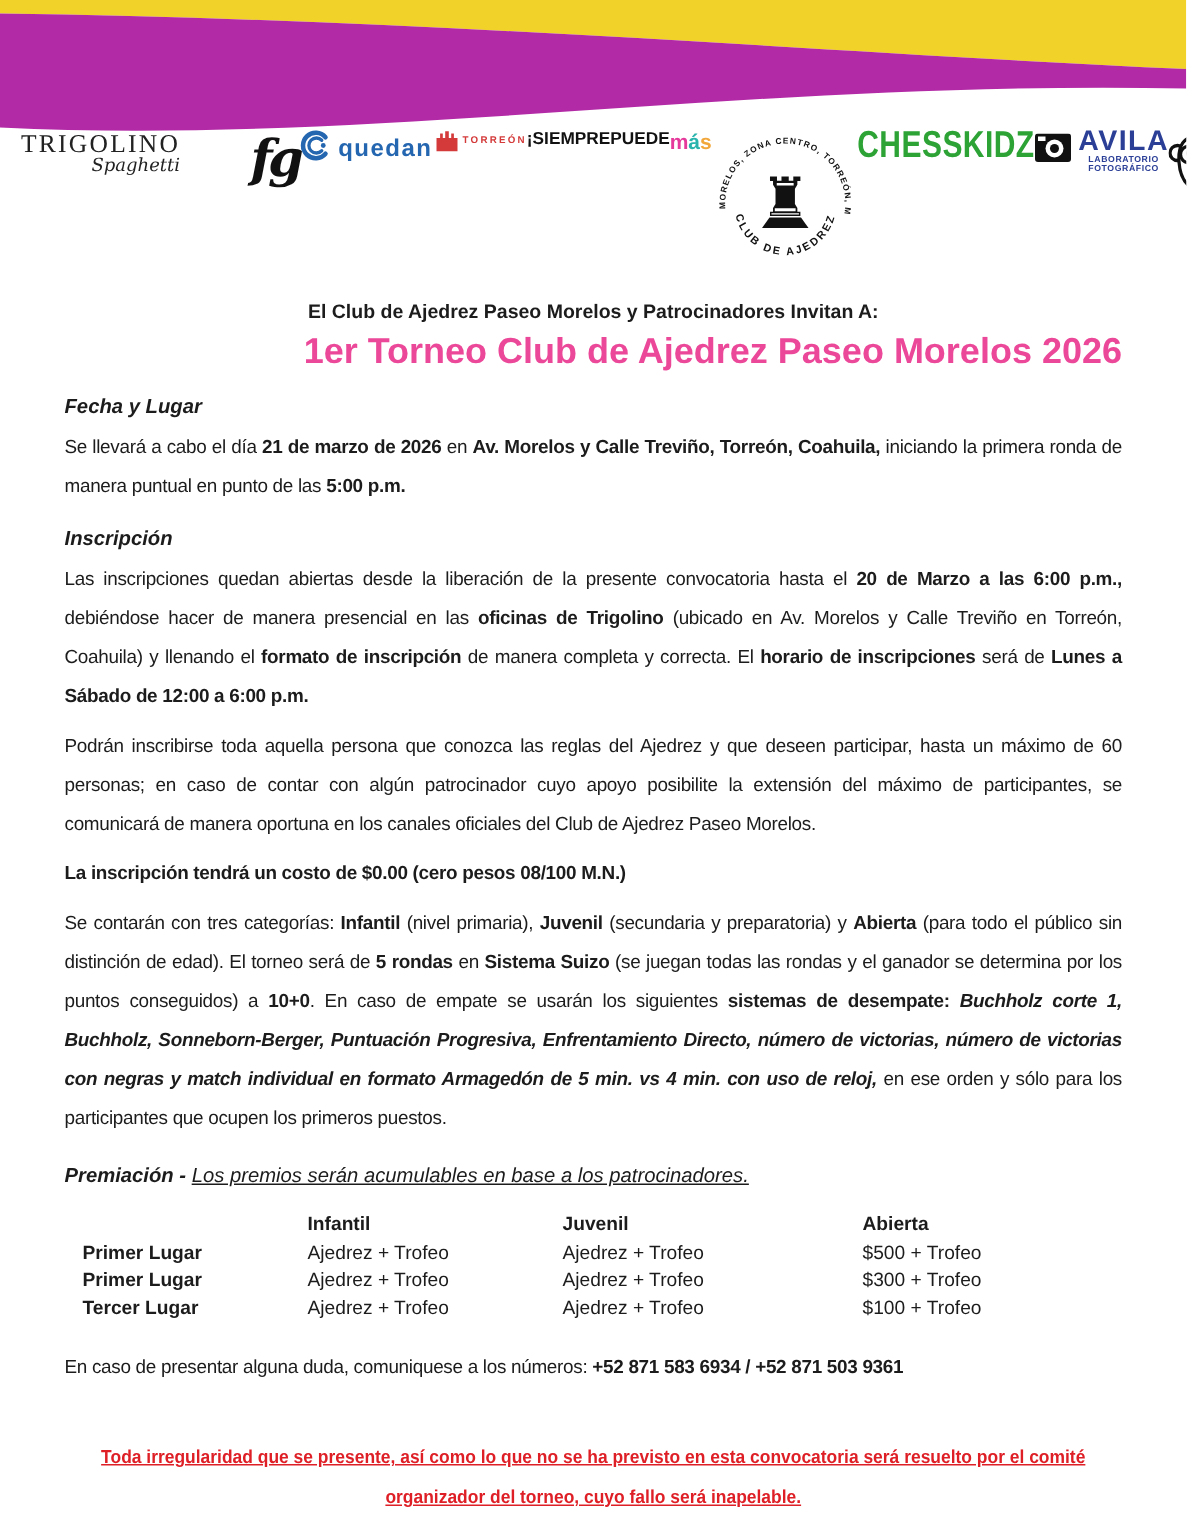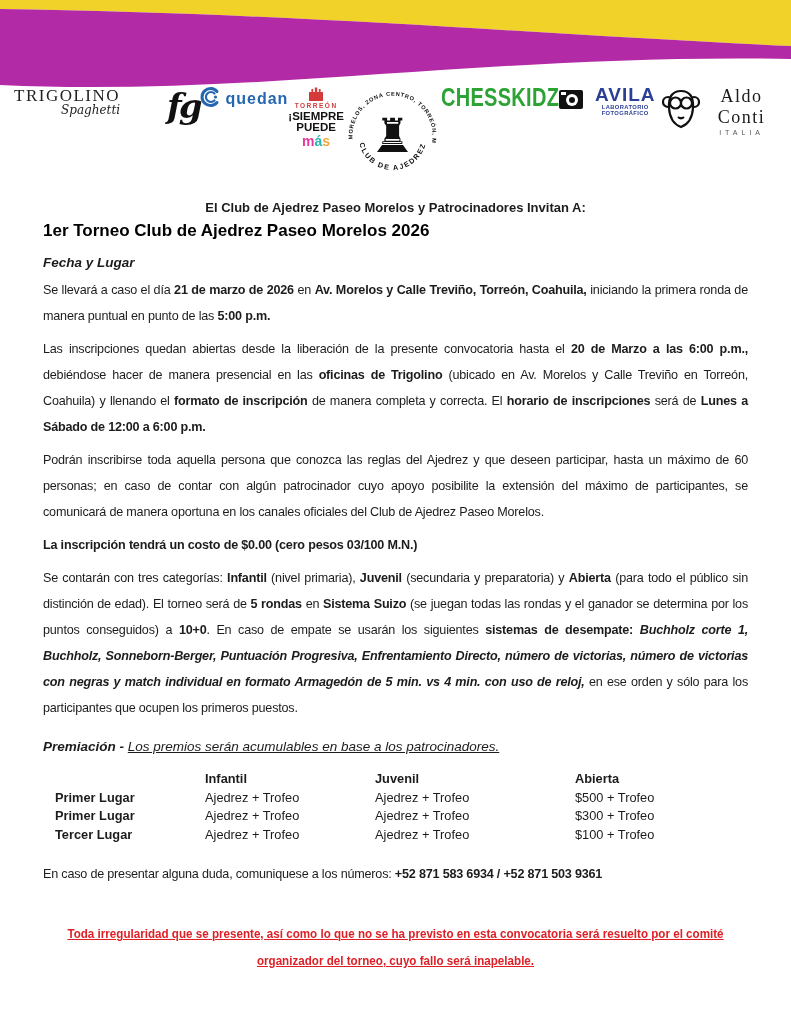"¡SIEMPRE" .torreon { flex-direction: column -> row }
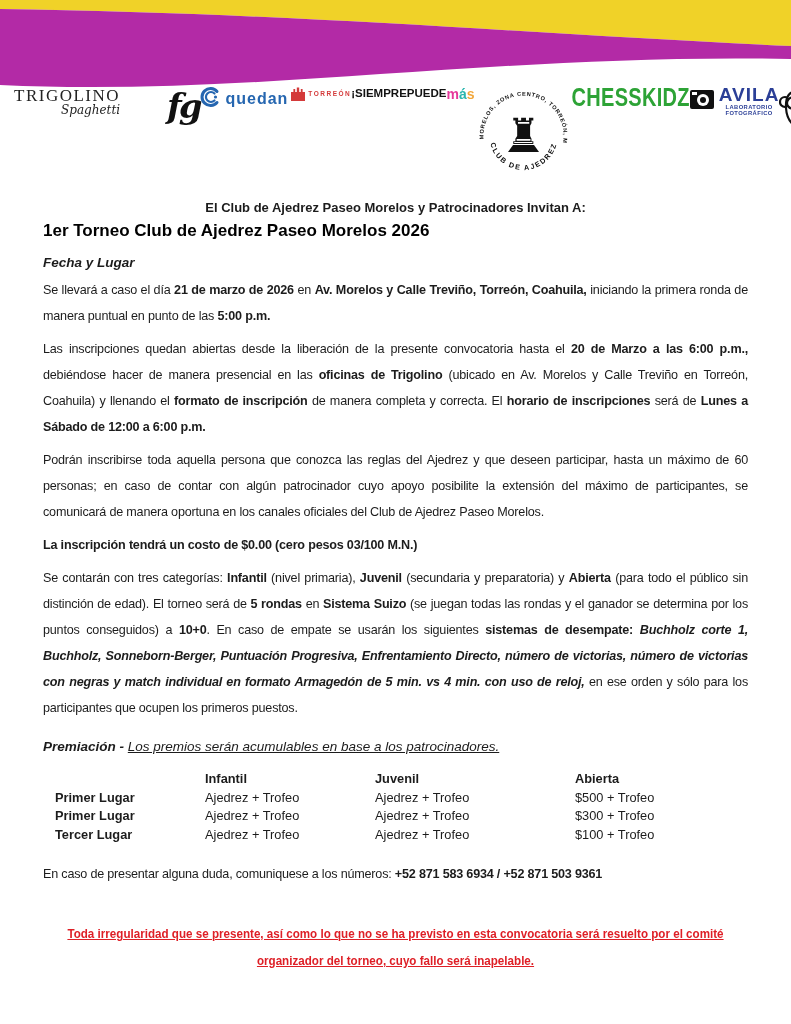"1er Torneo Club de Ajedrez" .title { color: #000000 -> #ec4899; font-size: 17px -> 24px; text-align: left -> right }
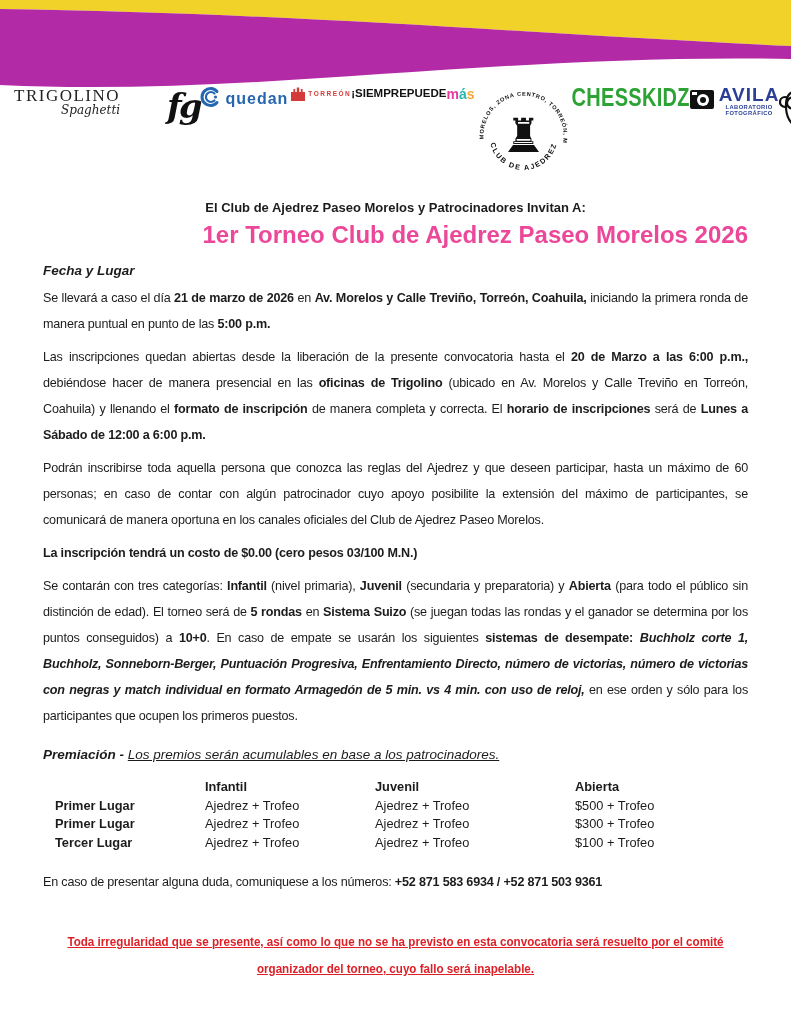"Se llevará a caso el" span { text: caso -> cabo }
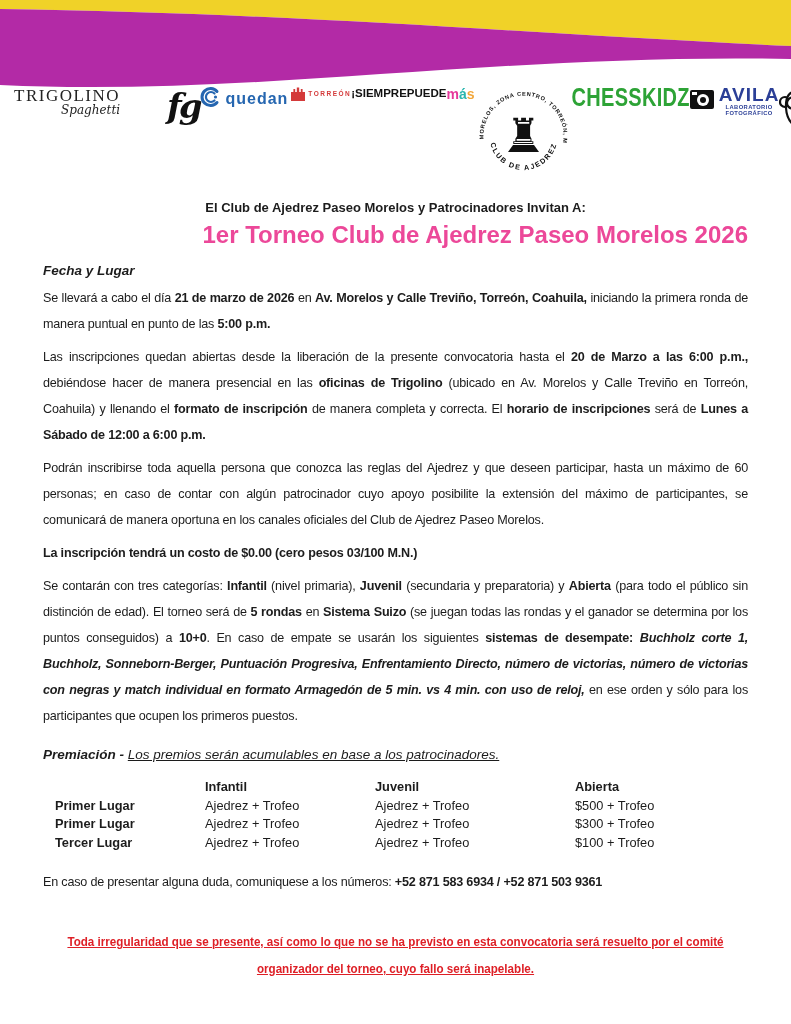"Inscripción" h2.sec-h { html: none -> <h2>Inscripción</h2> }
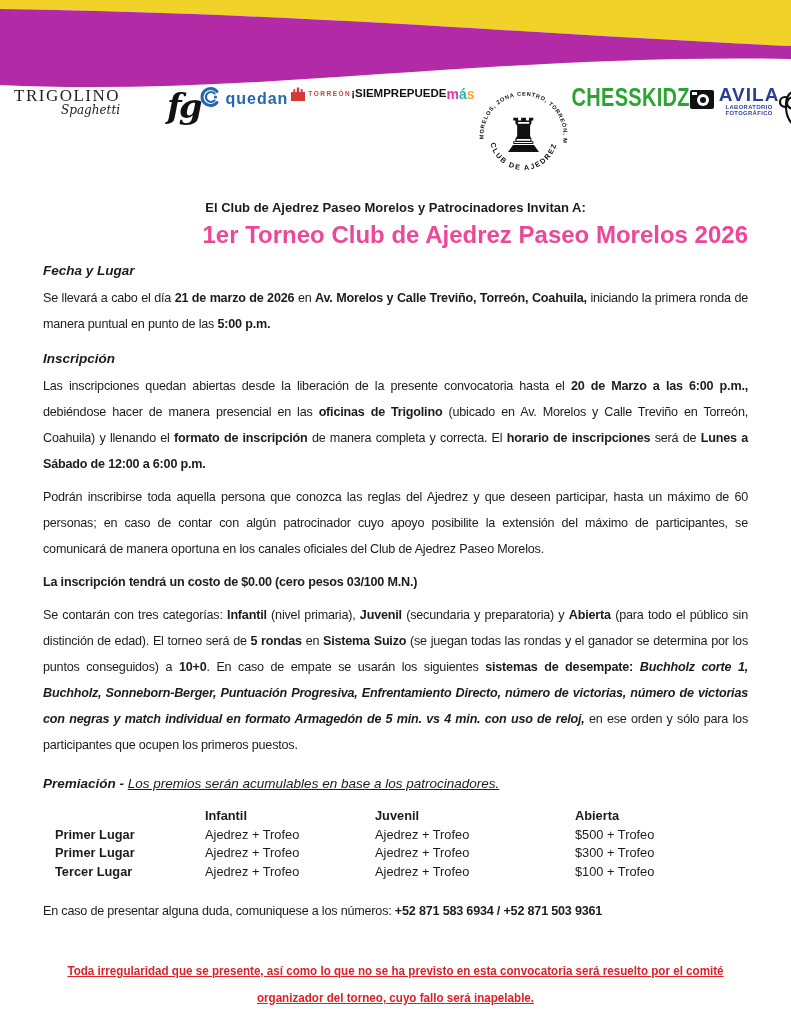"La inscripción tendrá un costo" span { text: 03/100 -> 08/100 }
